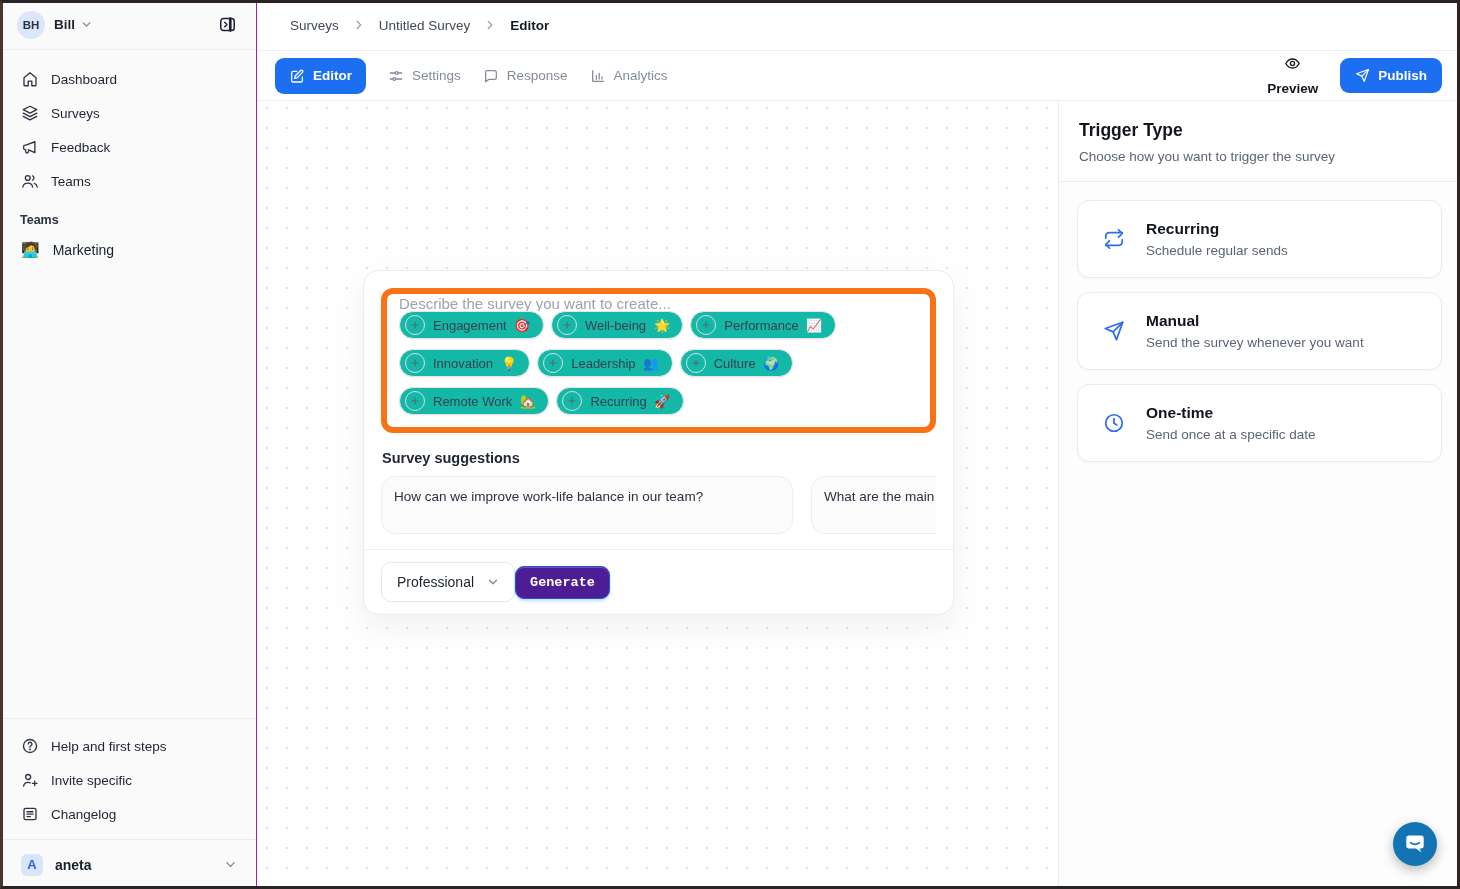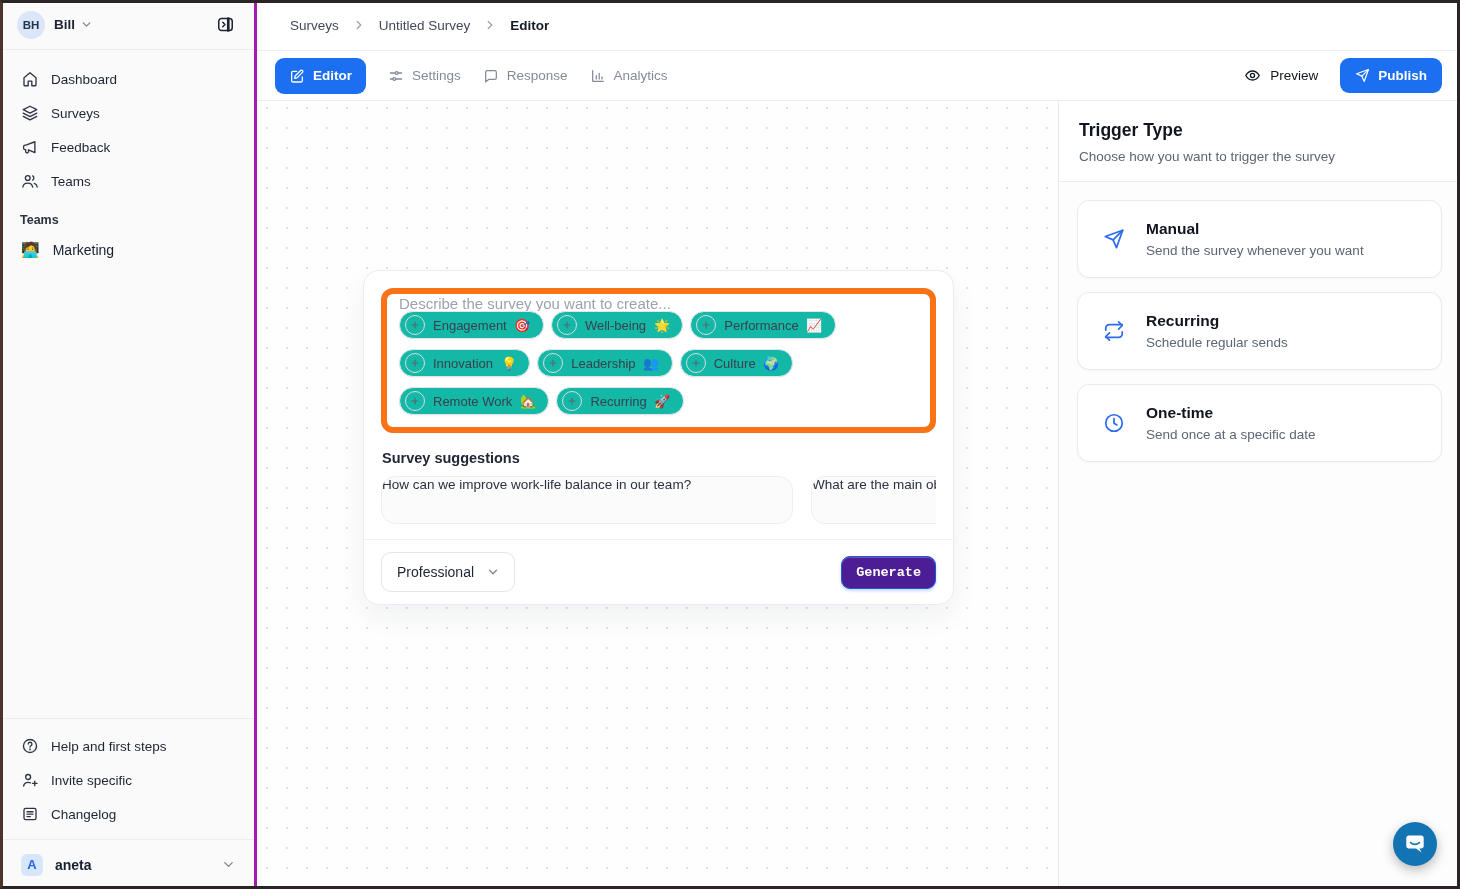"BH" .sidebar { border-right: 3px solid #a21caf -> 1px solid #a21caf }
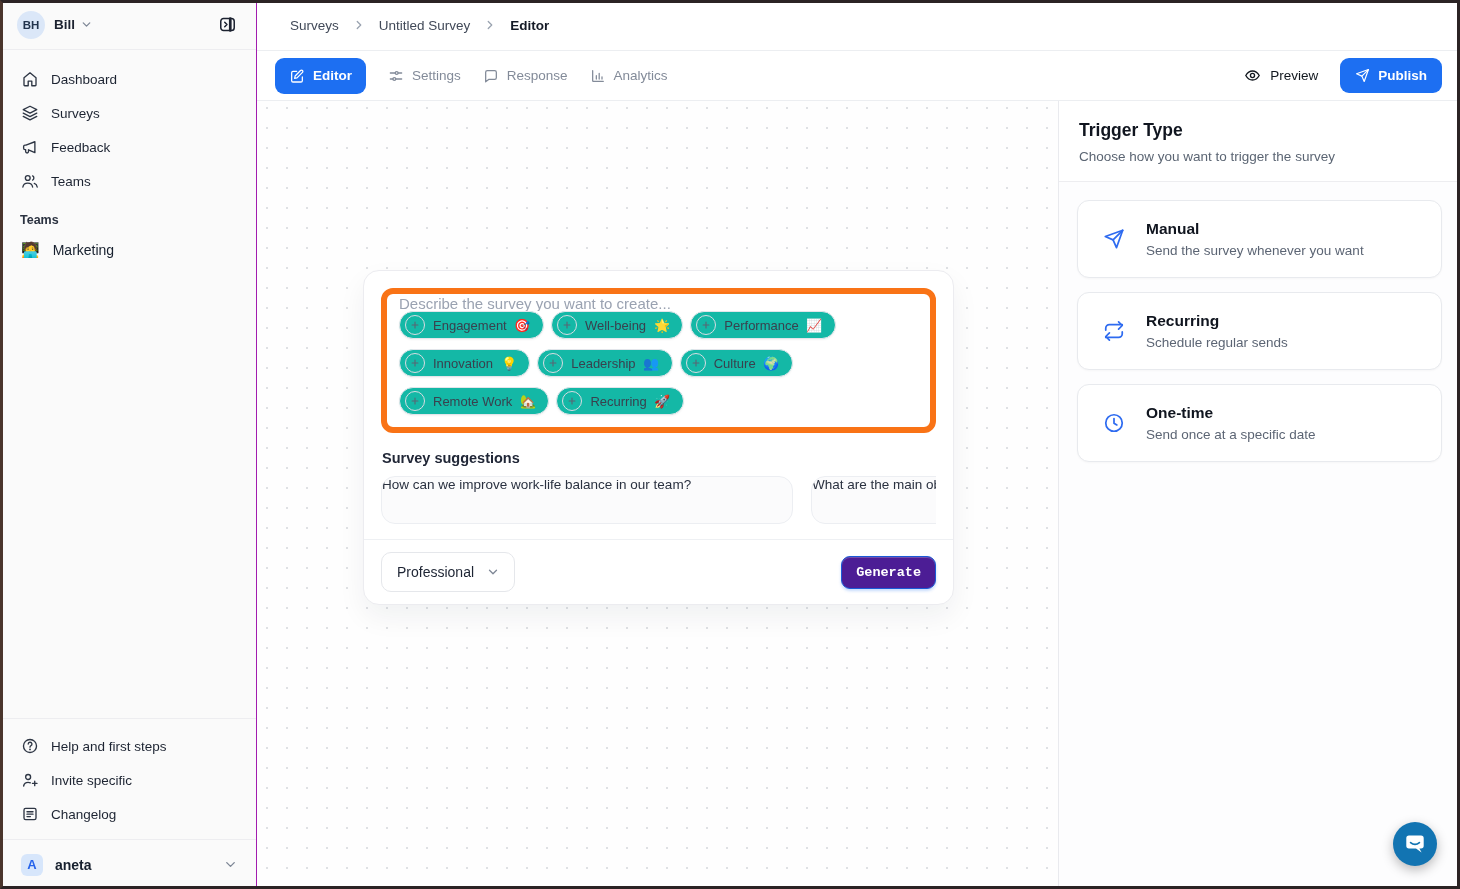"Preview" .preview-btn { flex-direction: none -> column; font-weight: 400 -> 700 }
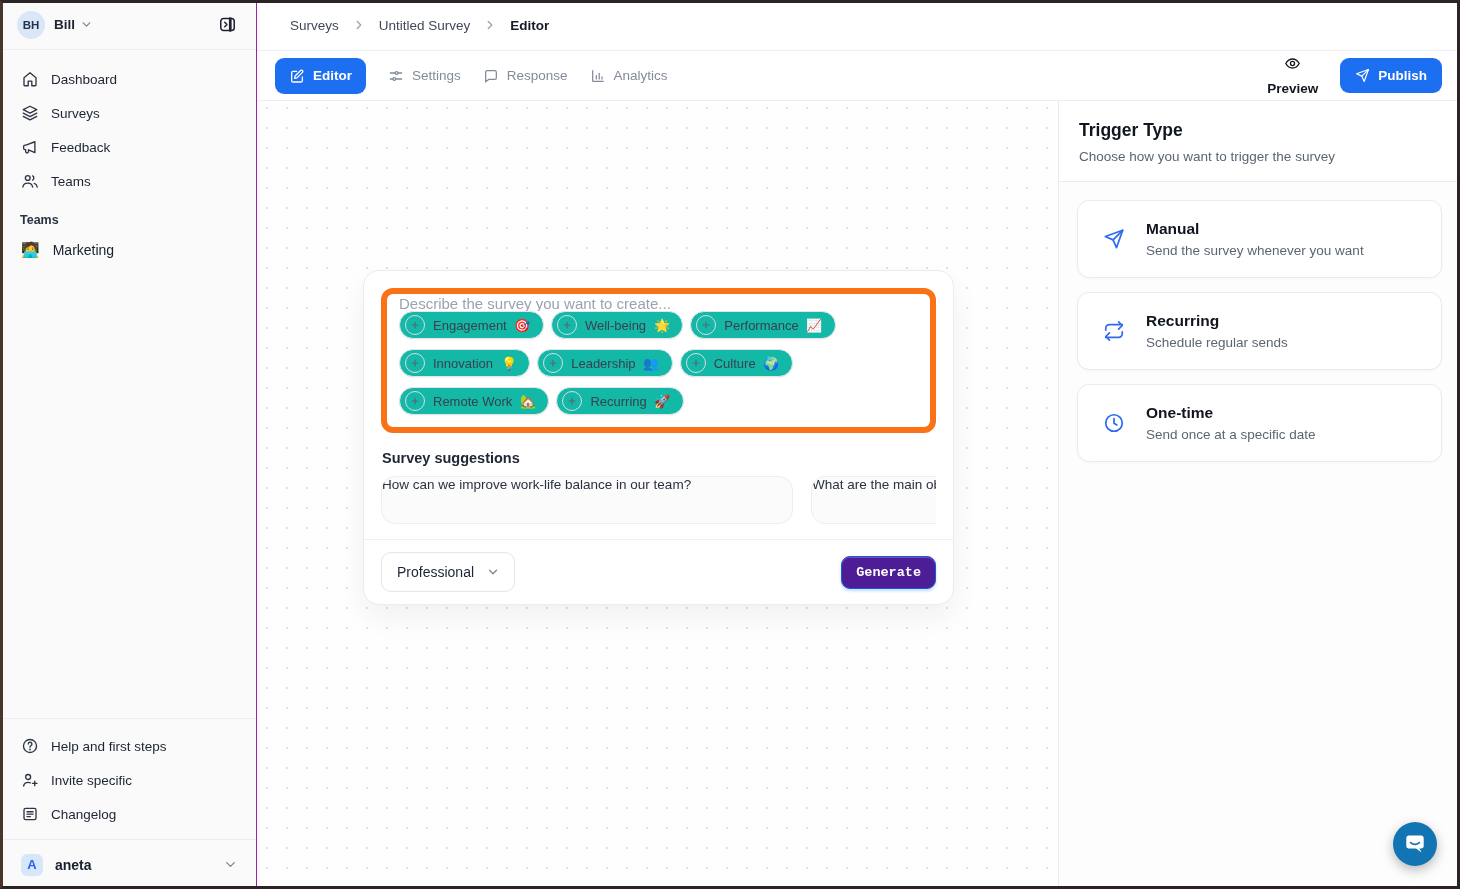"Manual" div.option-card { order: before "Recurring" -> after "Recurring" }
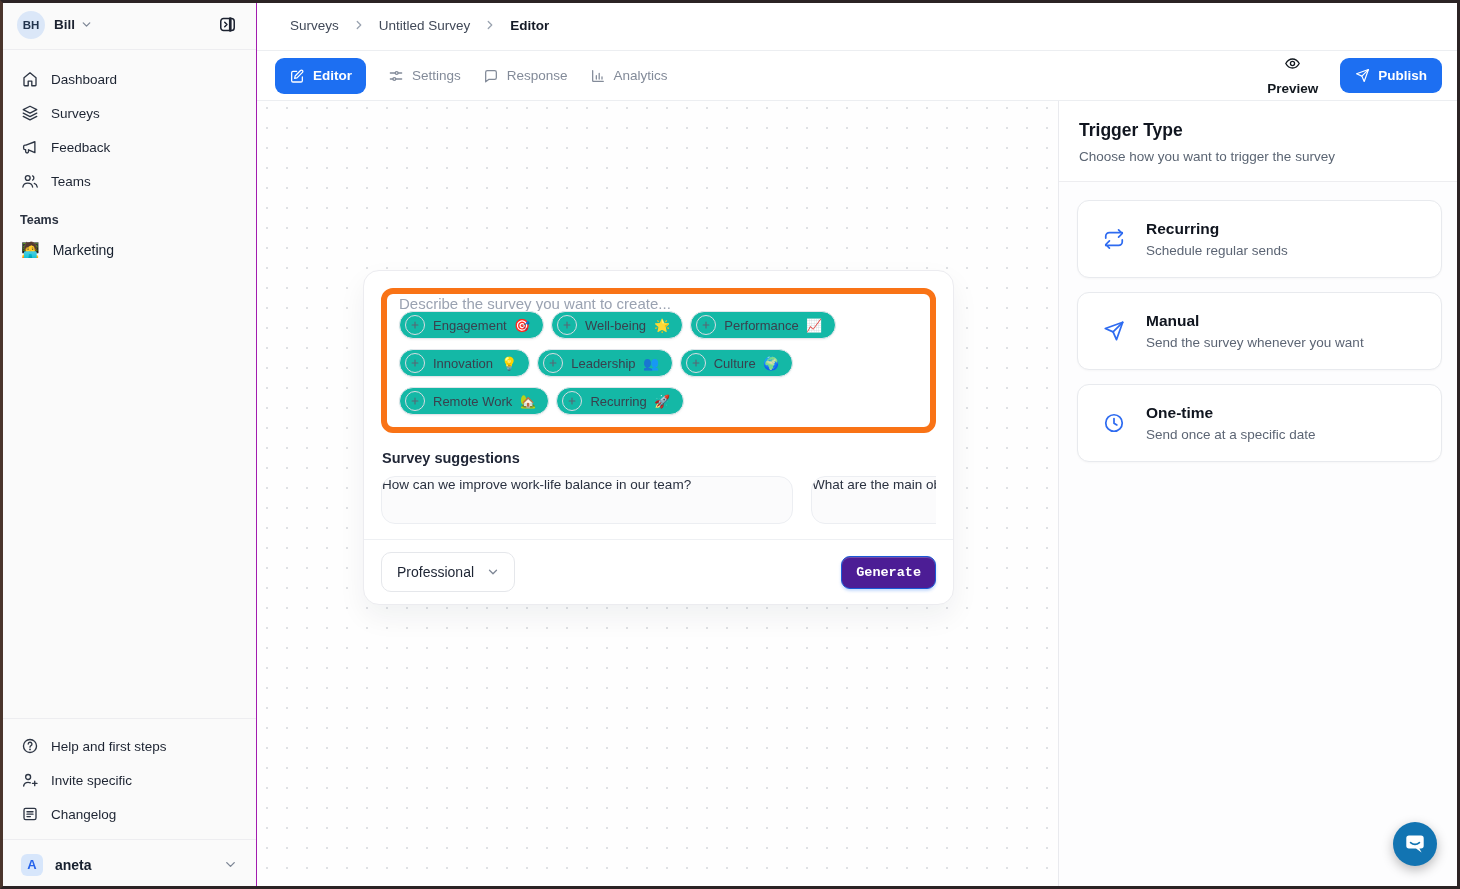"How can we improve work-life" .suggestion-card { height: 48px -> 58px; padding: none -> 12px }
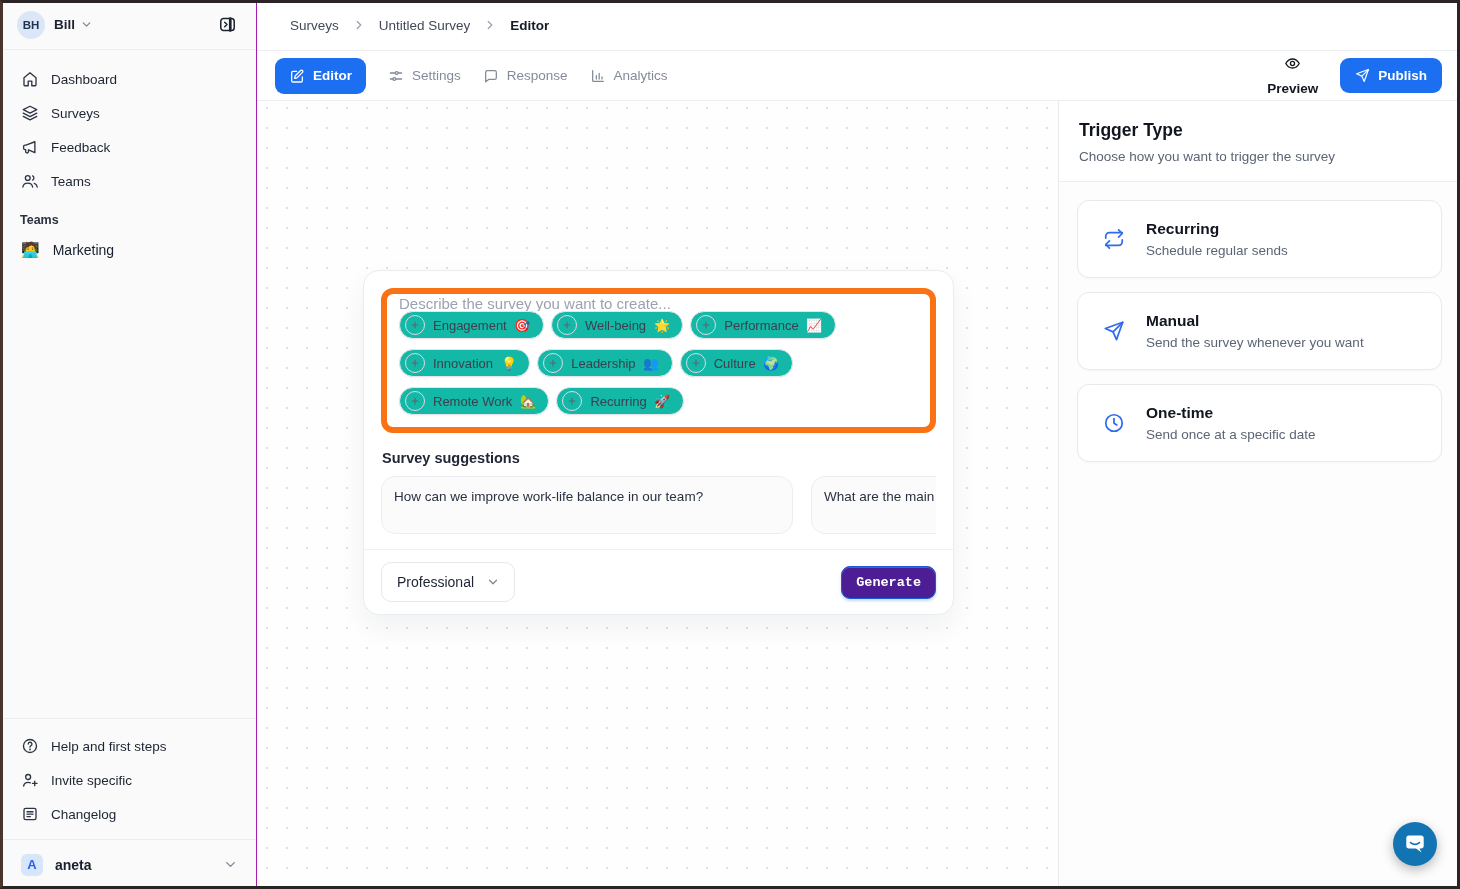"Professional" .composer-footer { justify-content: space-between -> flex-start }
